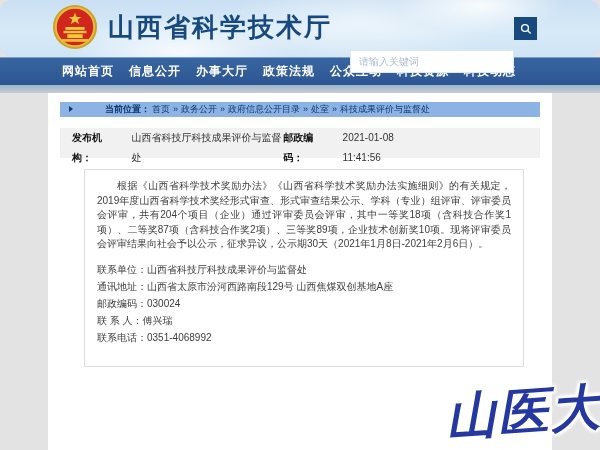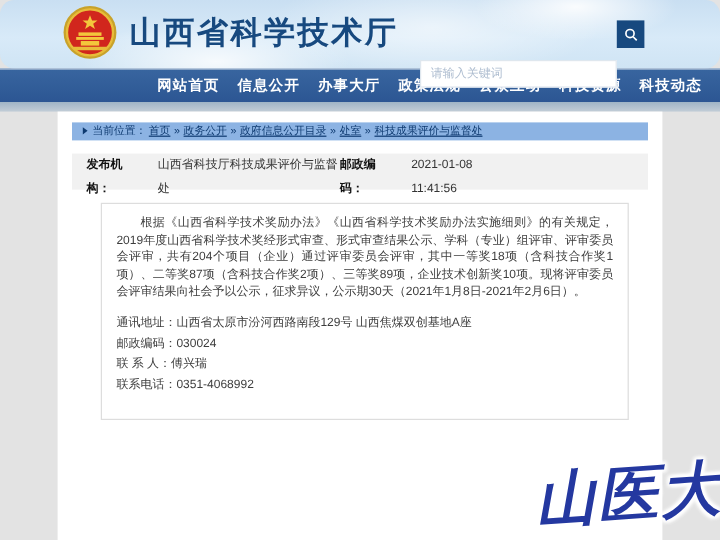"网站首页" .nav { justify-content: flex-end -> none }
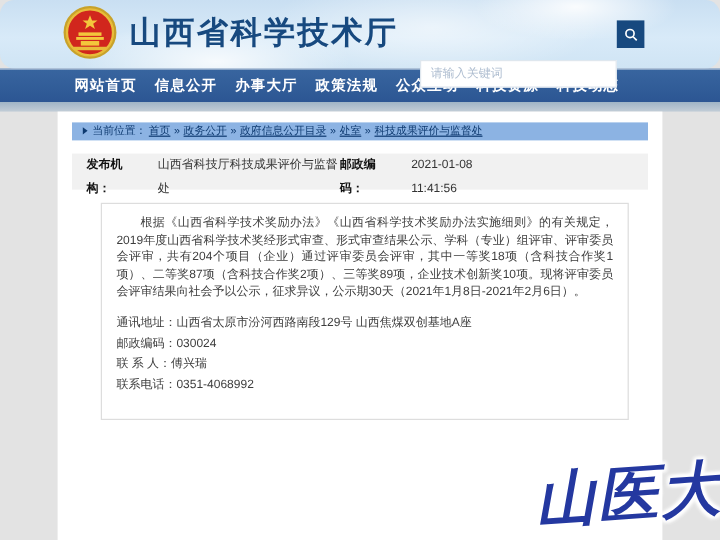"当前位置：" .bc-label { font-weight: normal -> bold; margin-left: none -> 28px }
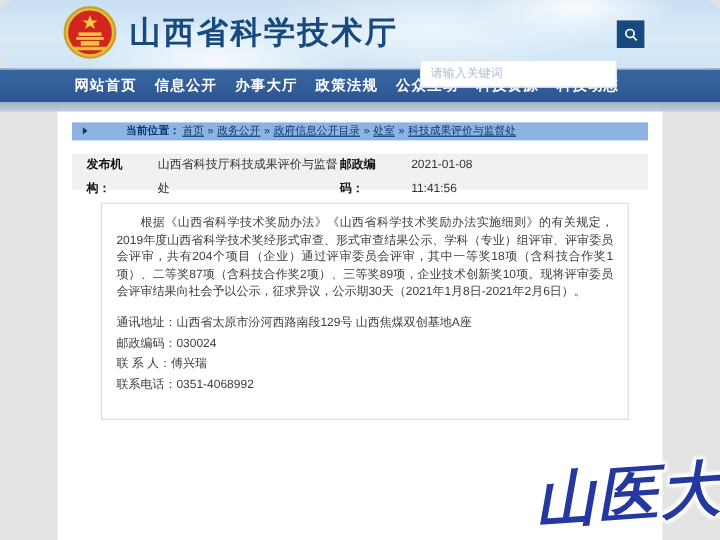"首页" .bc-link { text-decoration: underline -> none }
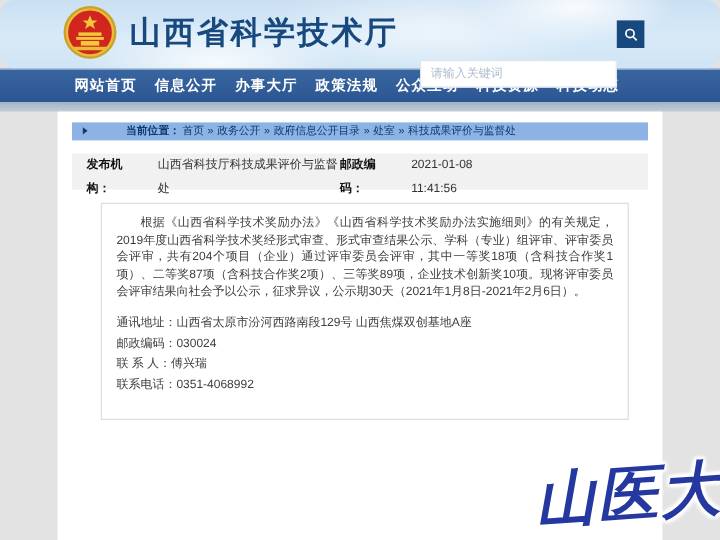"联系单位：山西省科技厅科技成果评价与监督处" div.contact-line { html: none -> <div>联系单位：山西省科技厅科技成果评价与监督处</div> }
